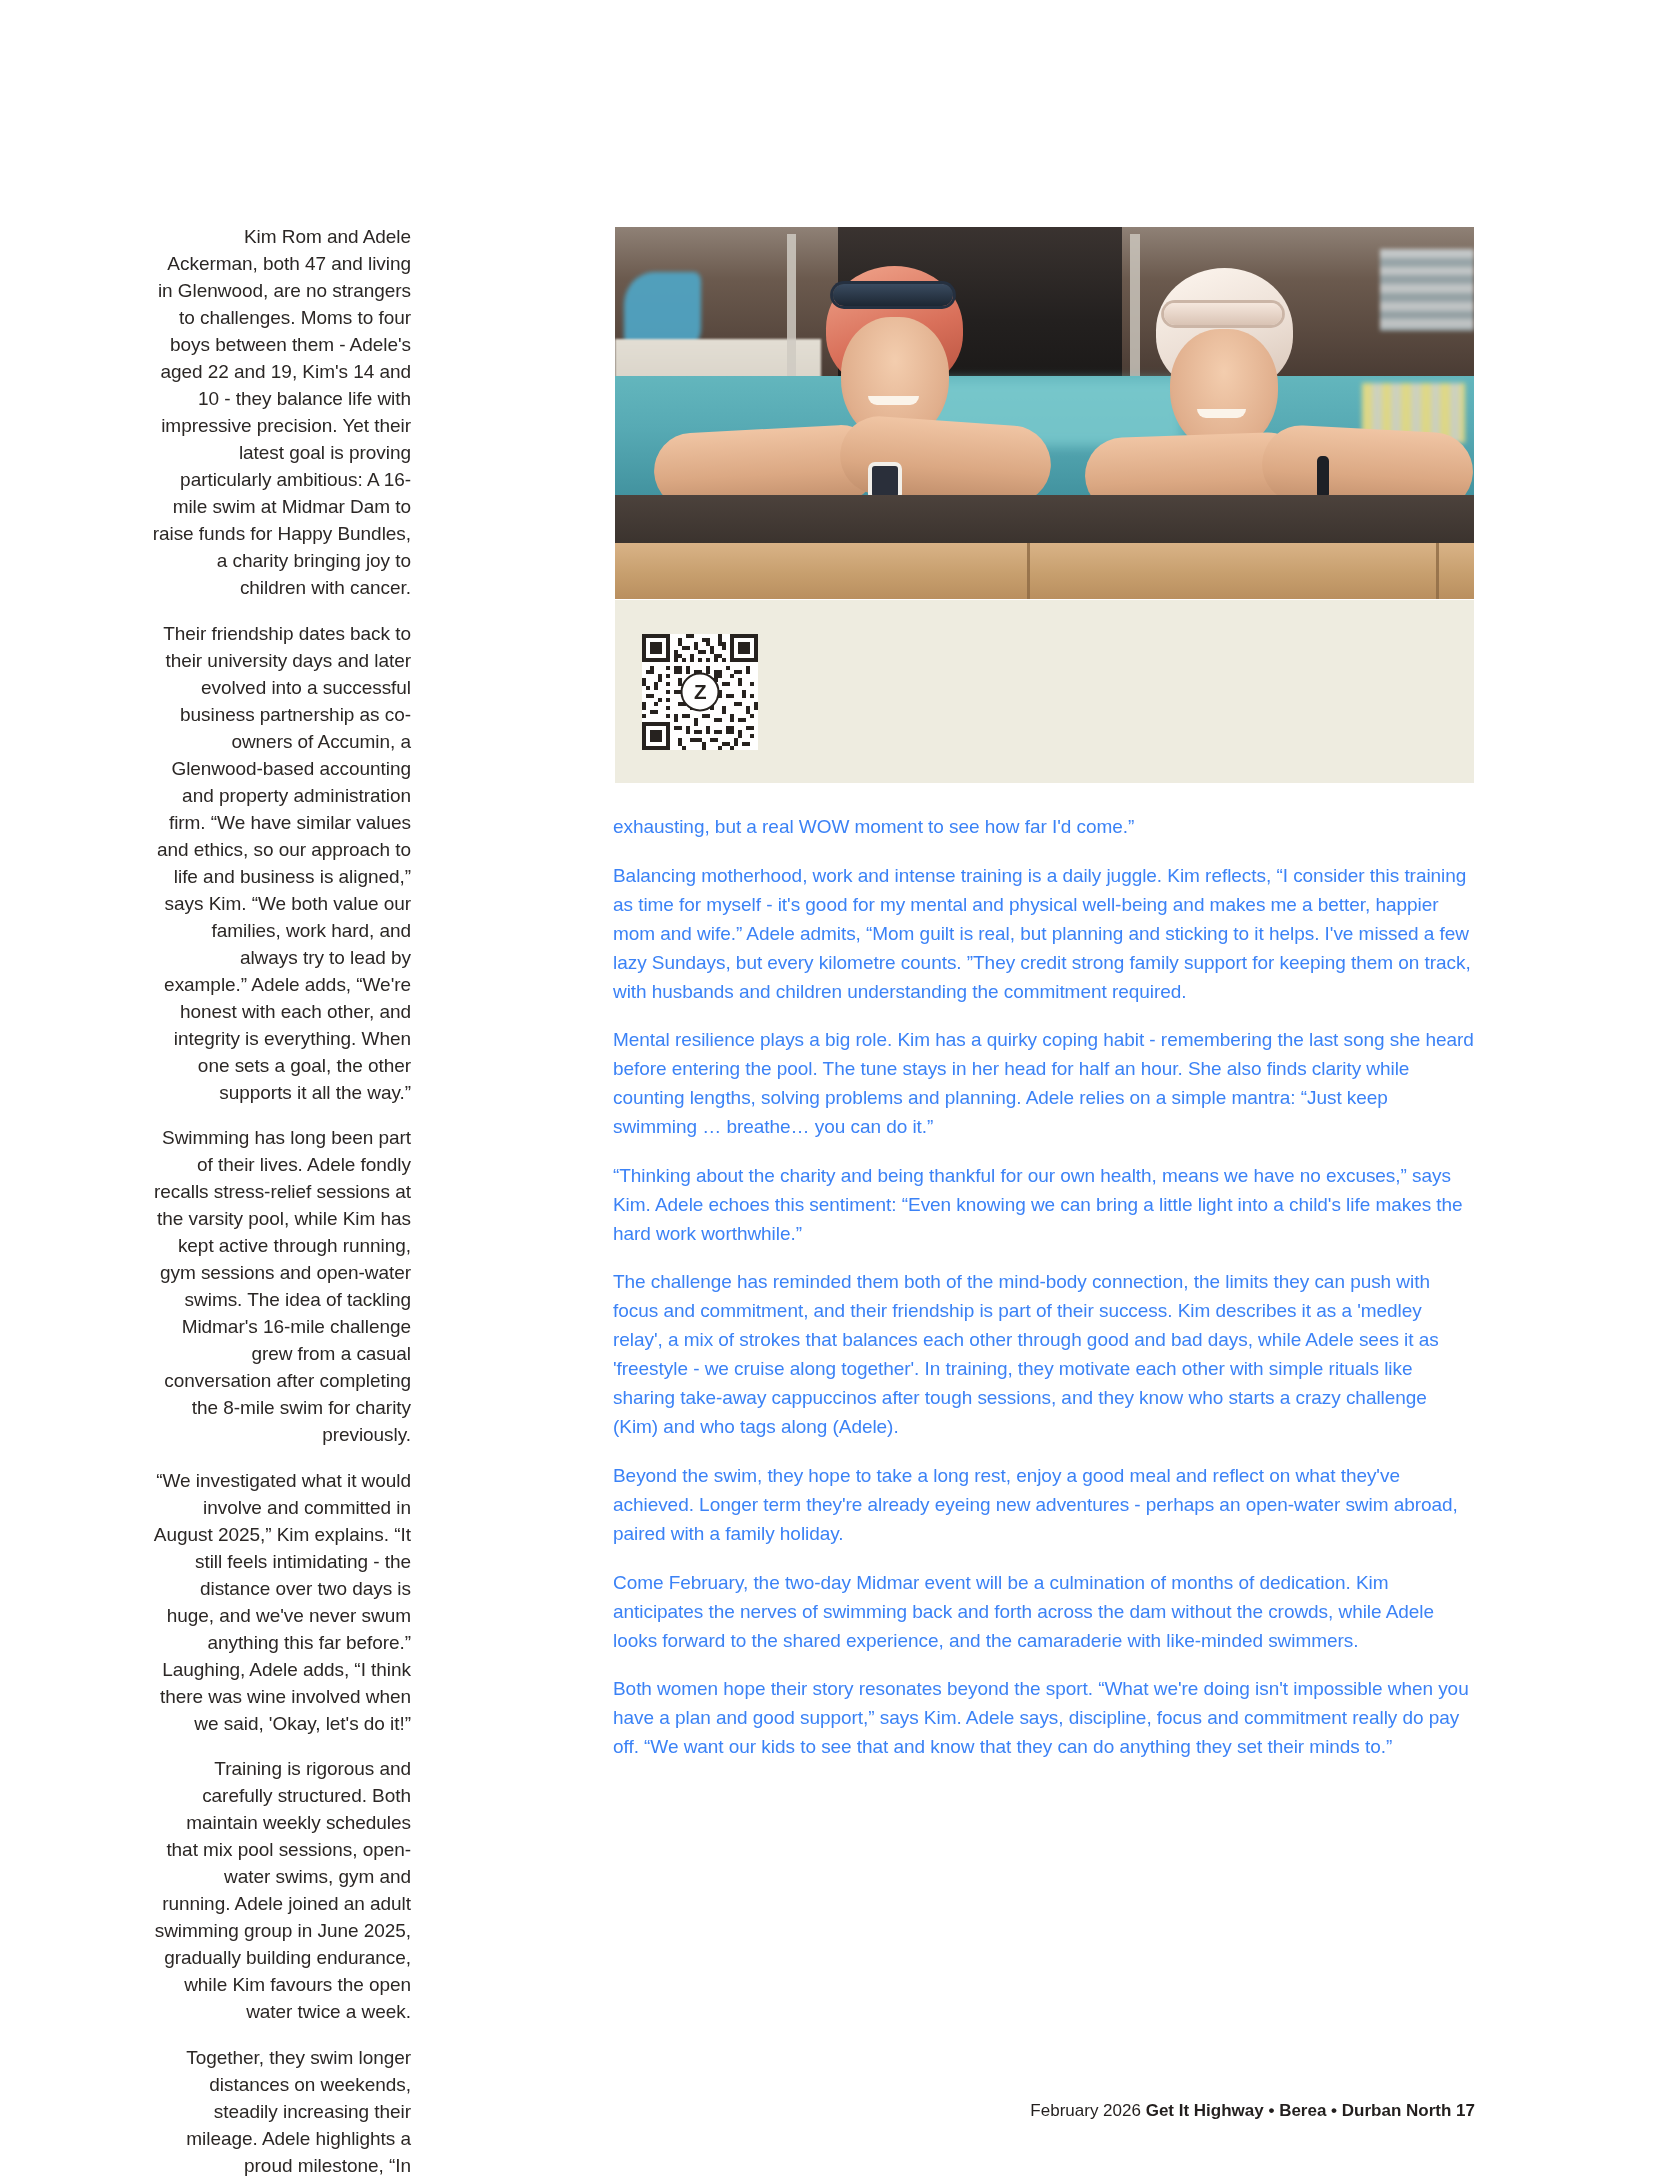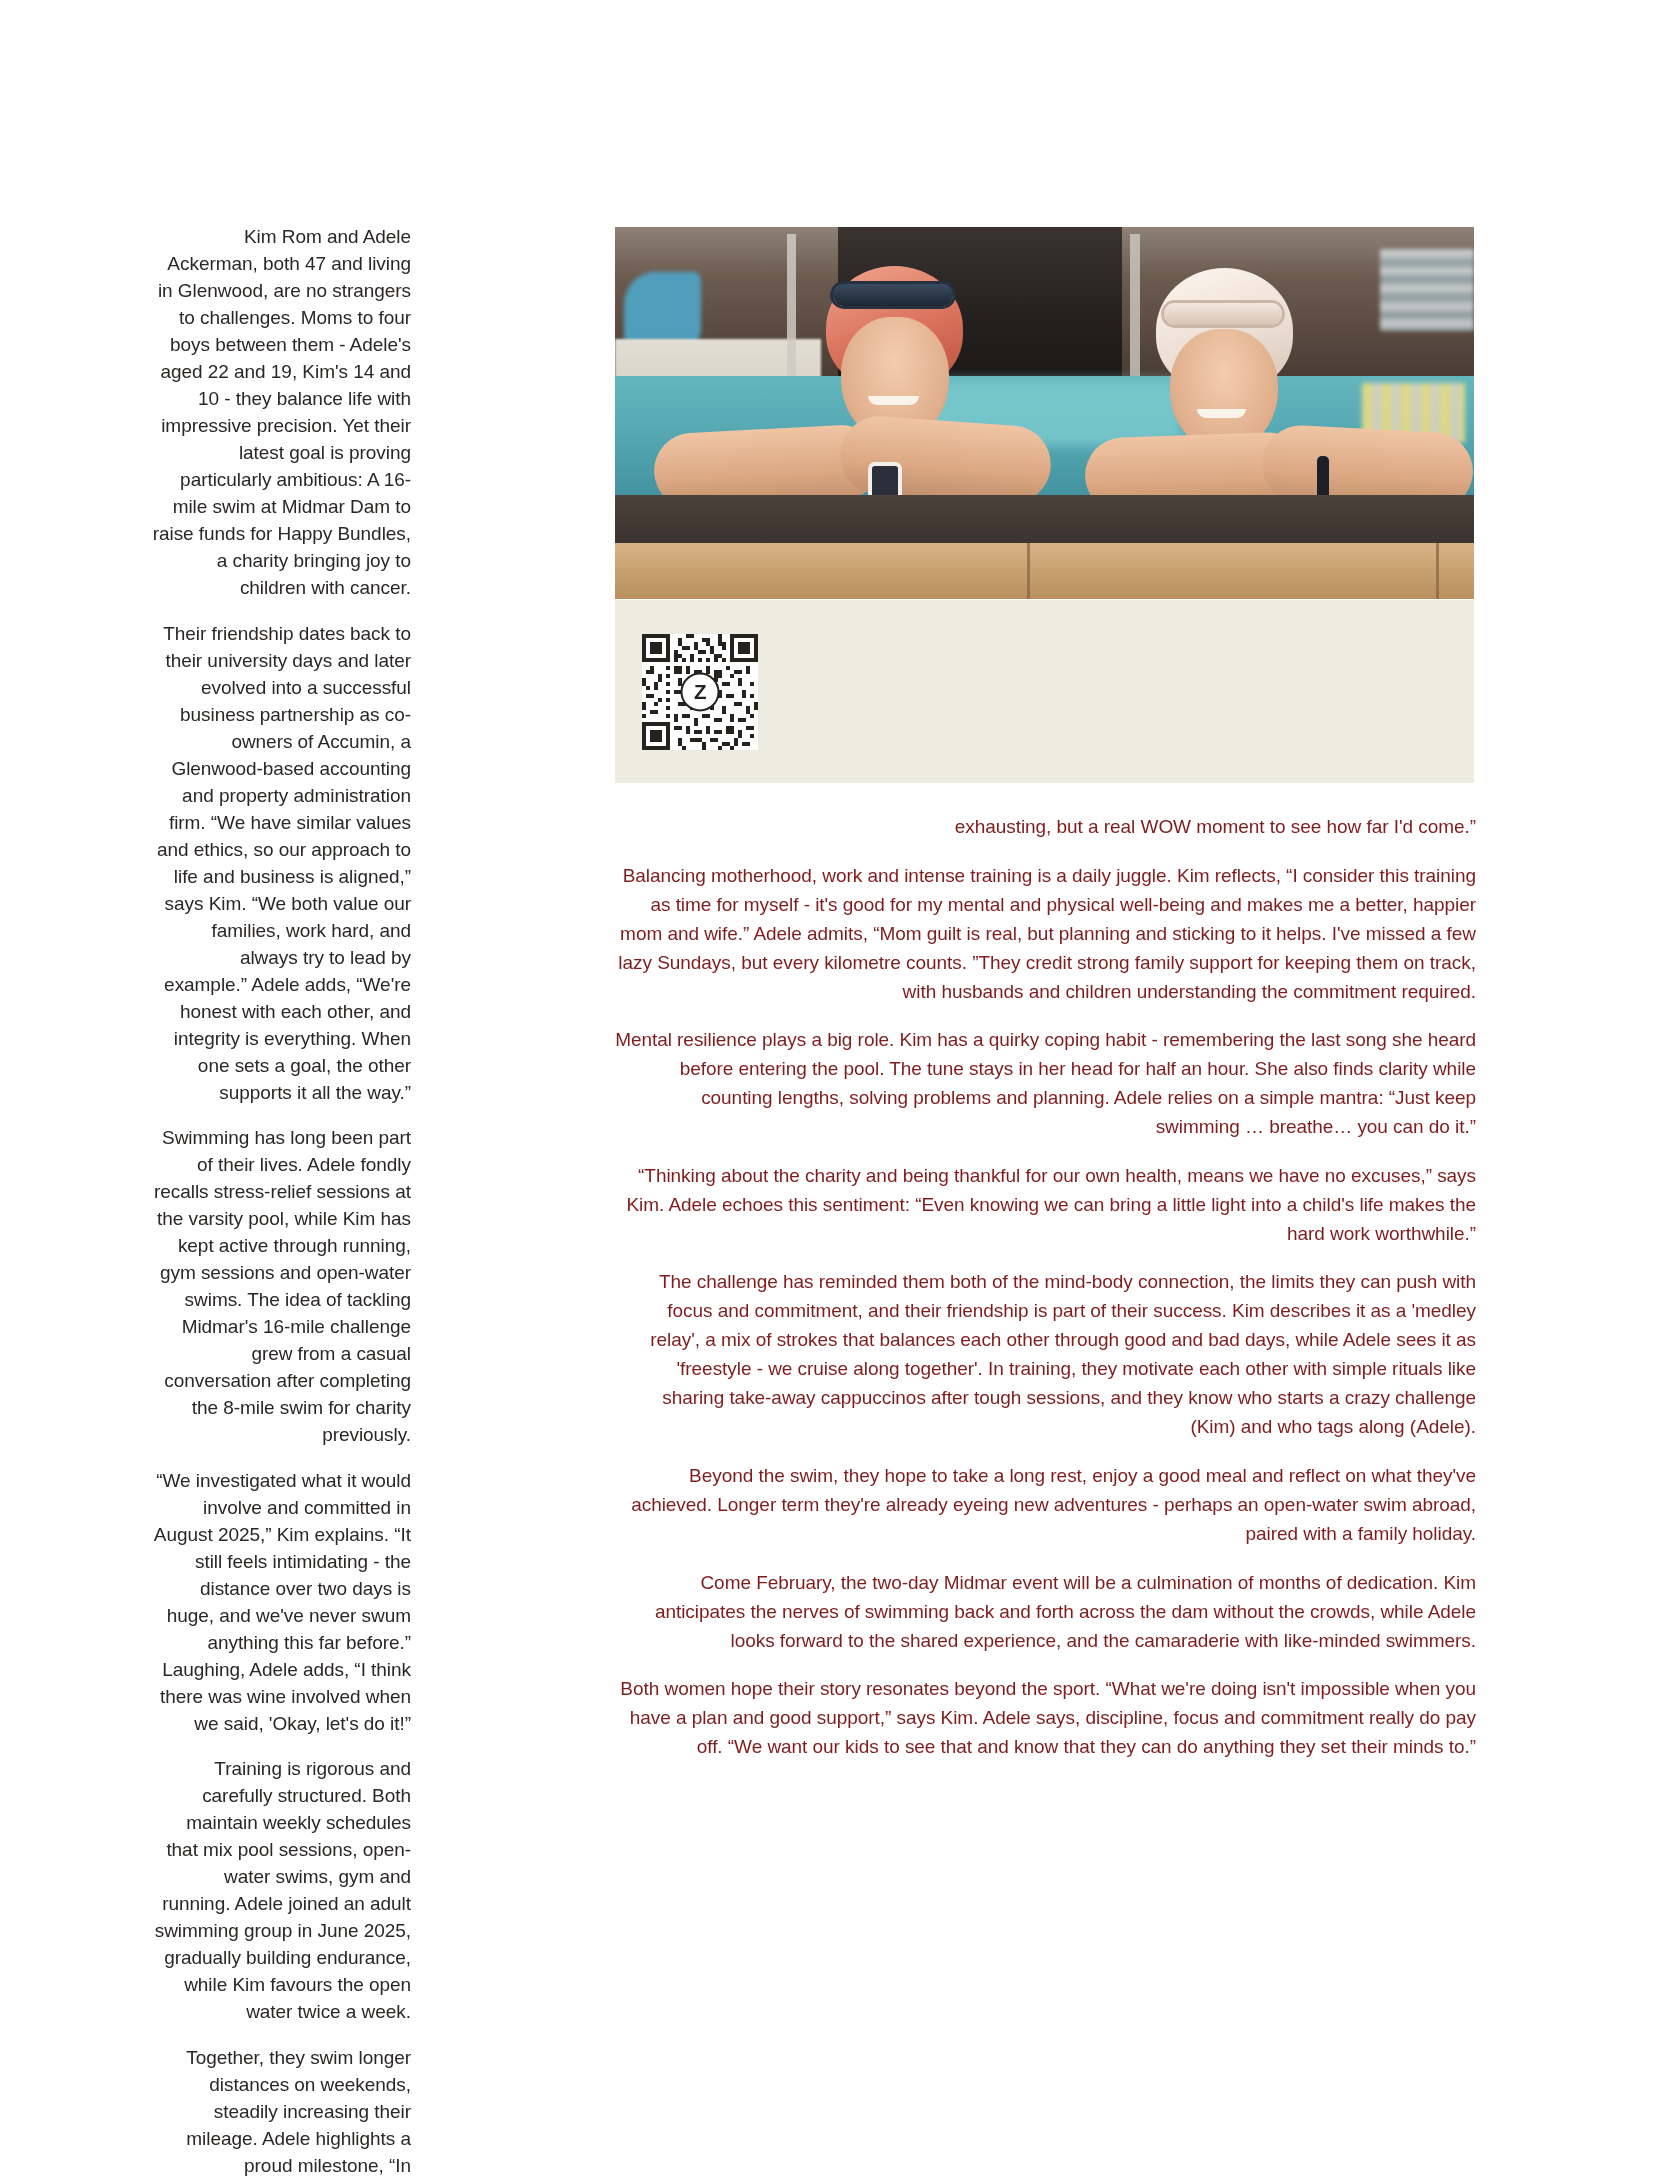"exhausting, but a real WOW" .col-right p { color: #7f1d1d -> #3b82f6; text-align: right -> none }
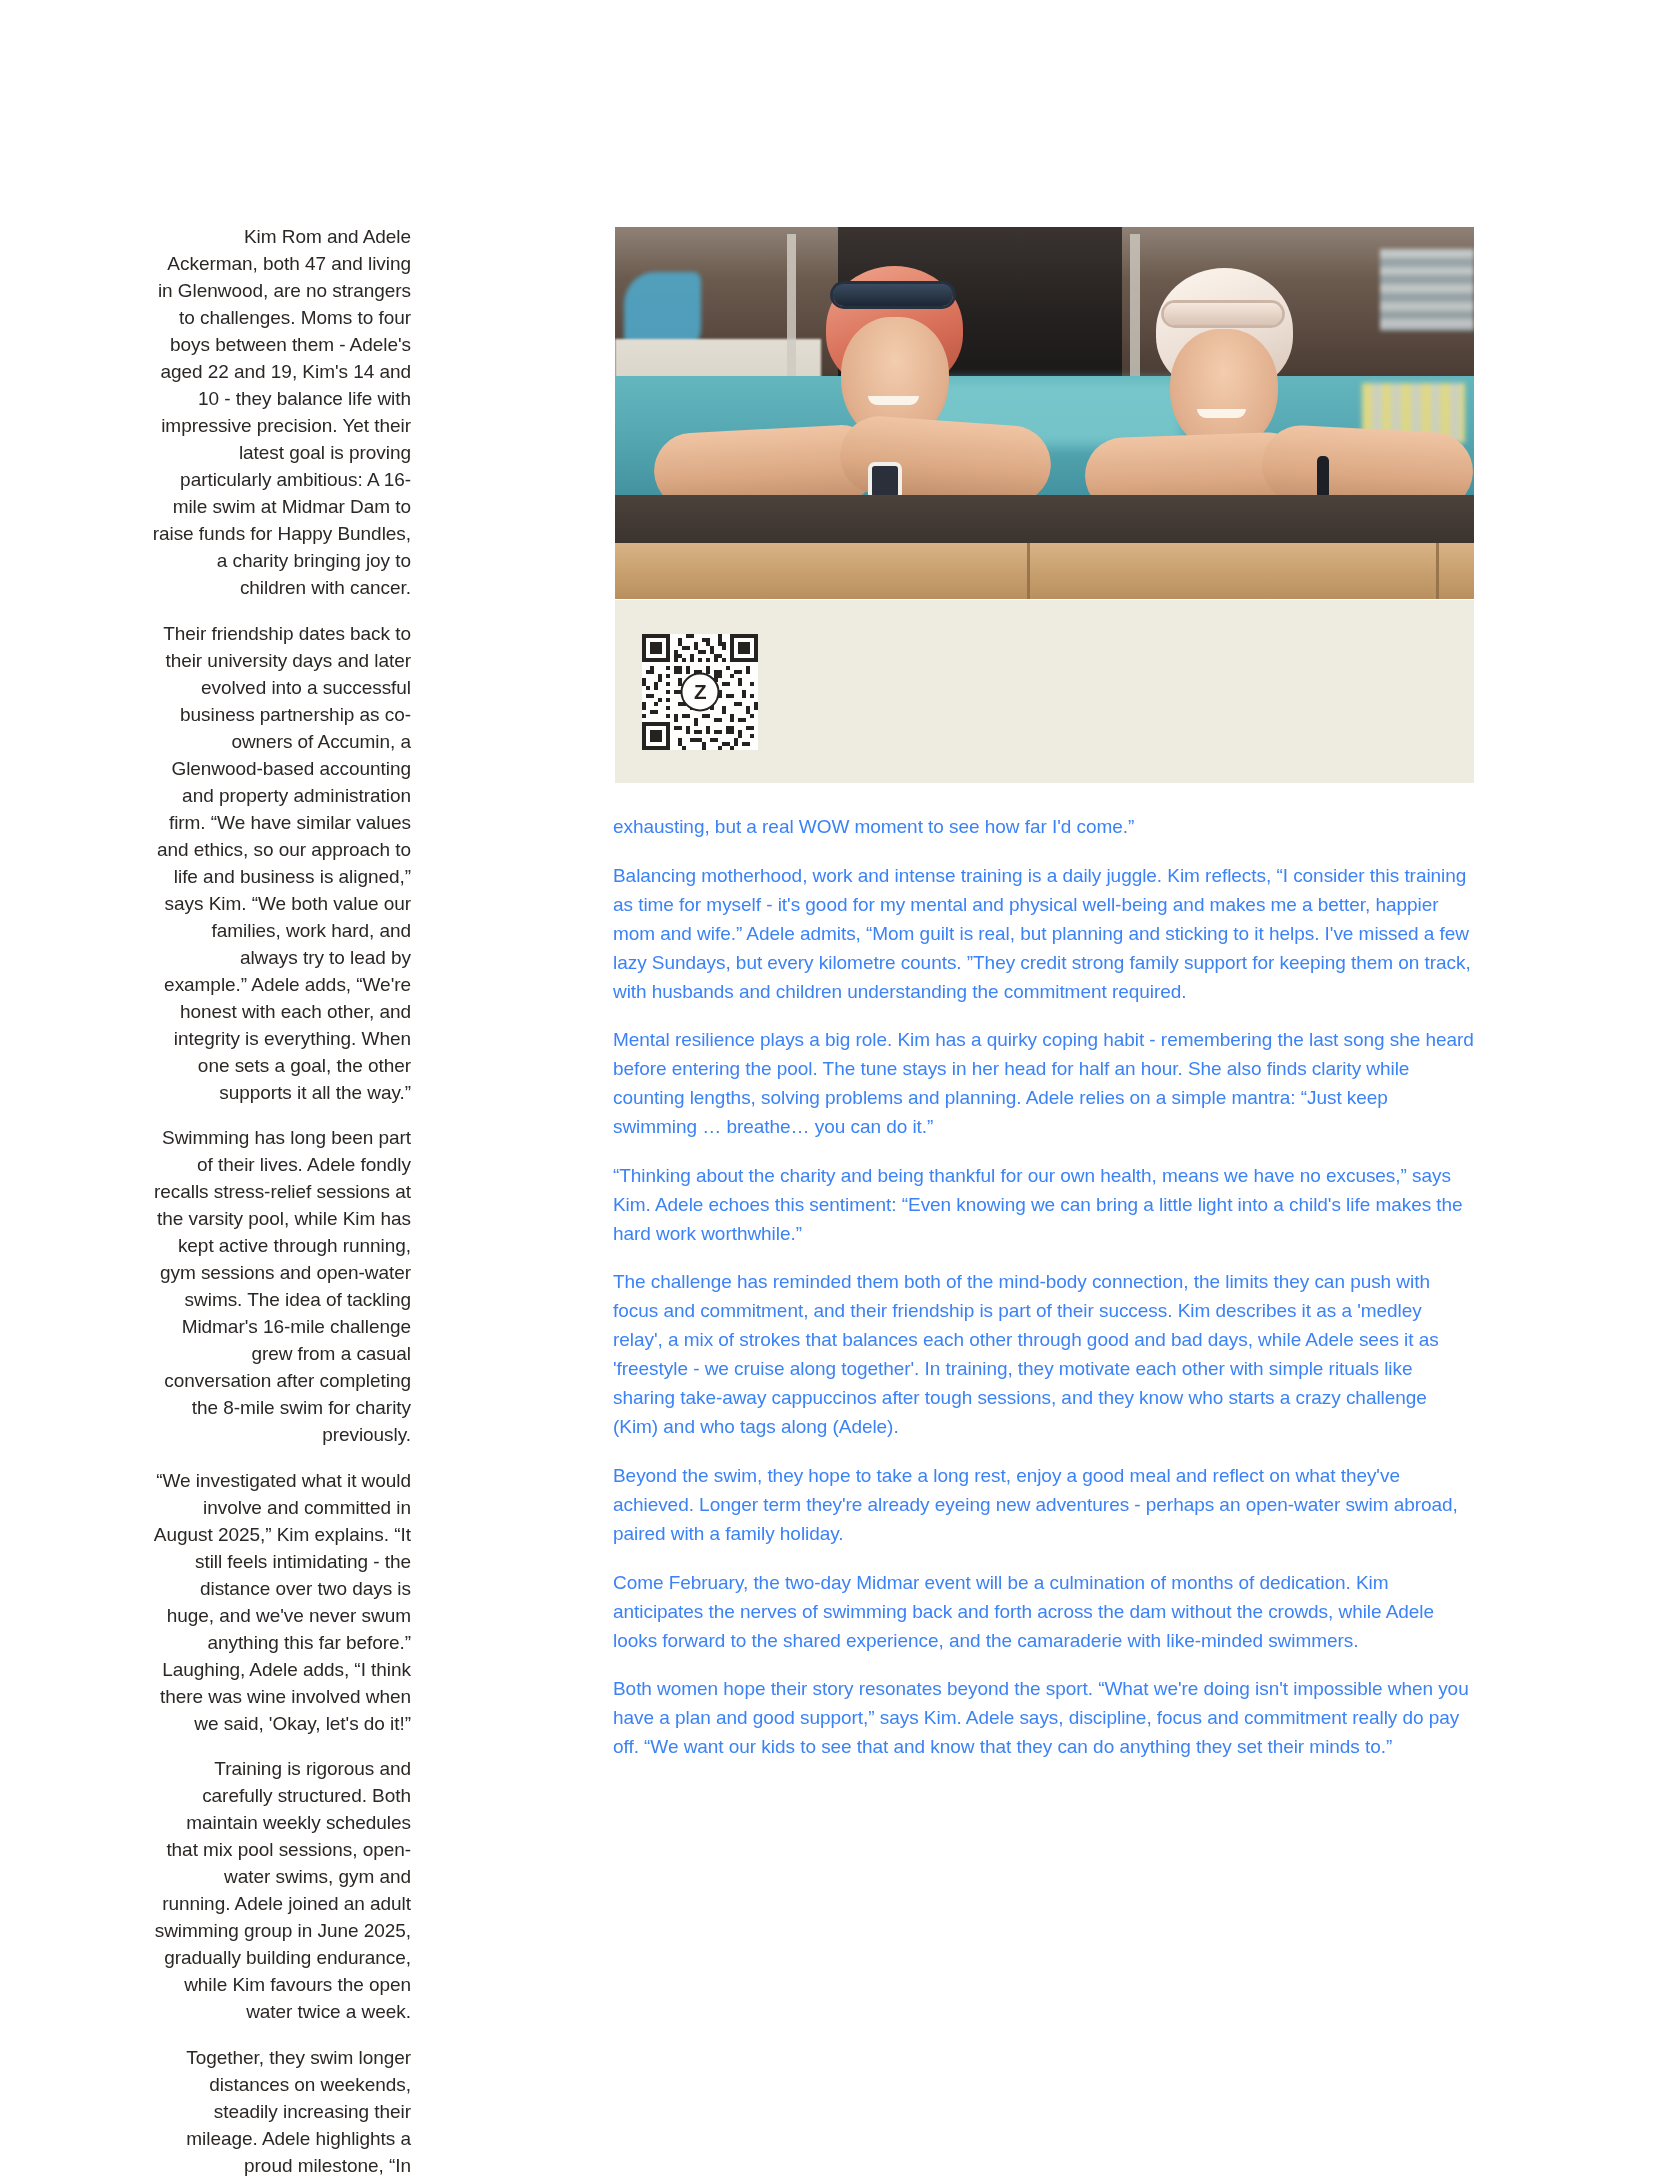"February 2026 Get It Highway" div.footer { html: none -> <div> <span>February 2026</span><span>&nbsp;</span><span>Get It Highway • Berea • Durban North</span><span>&nbsp;</span><span>17</span> </div> }
